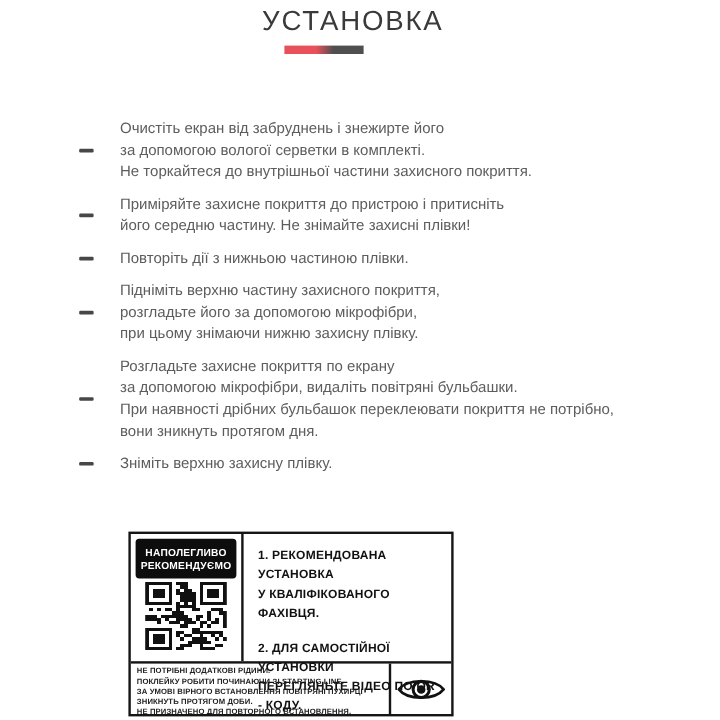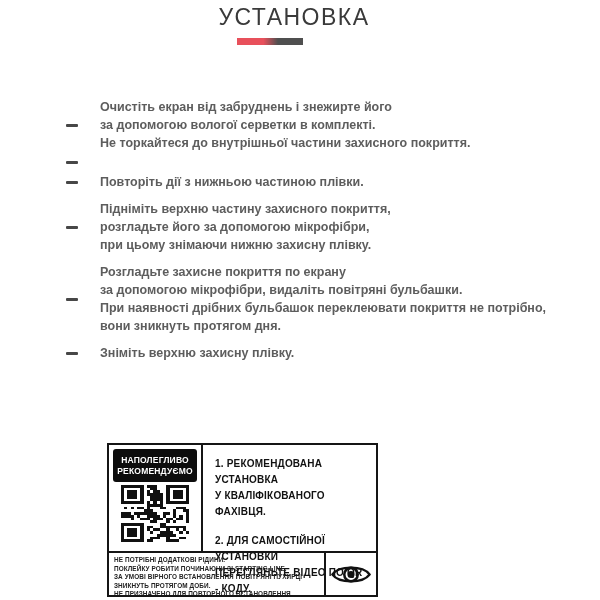"Очистіть екран від забруднень і" .step { font-weight: bold -> none }
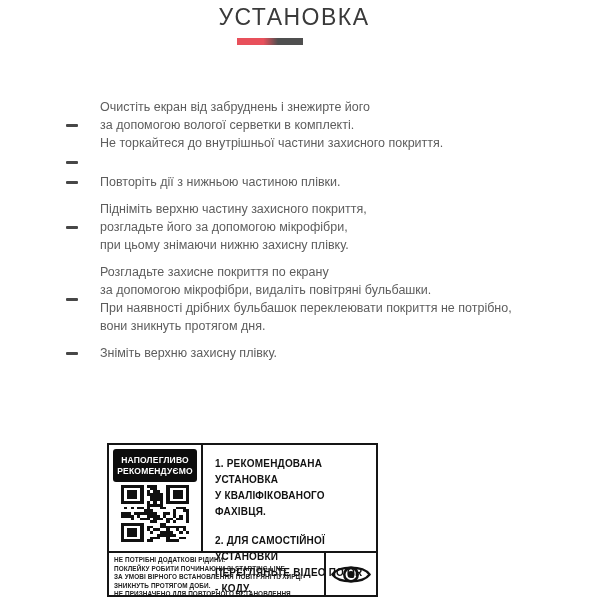"Приміряйте захисне покриття до пристрою" span.step-text { html: none -> <span>Приміряйте захисне покриття до пристрою і притисніть його середню частину. Не знімайте захисні плівки!</span> }
